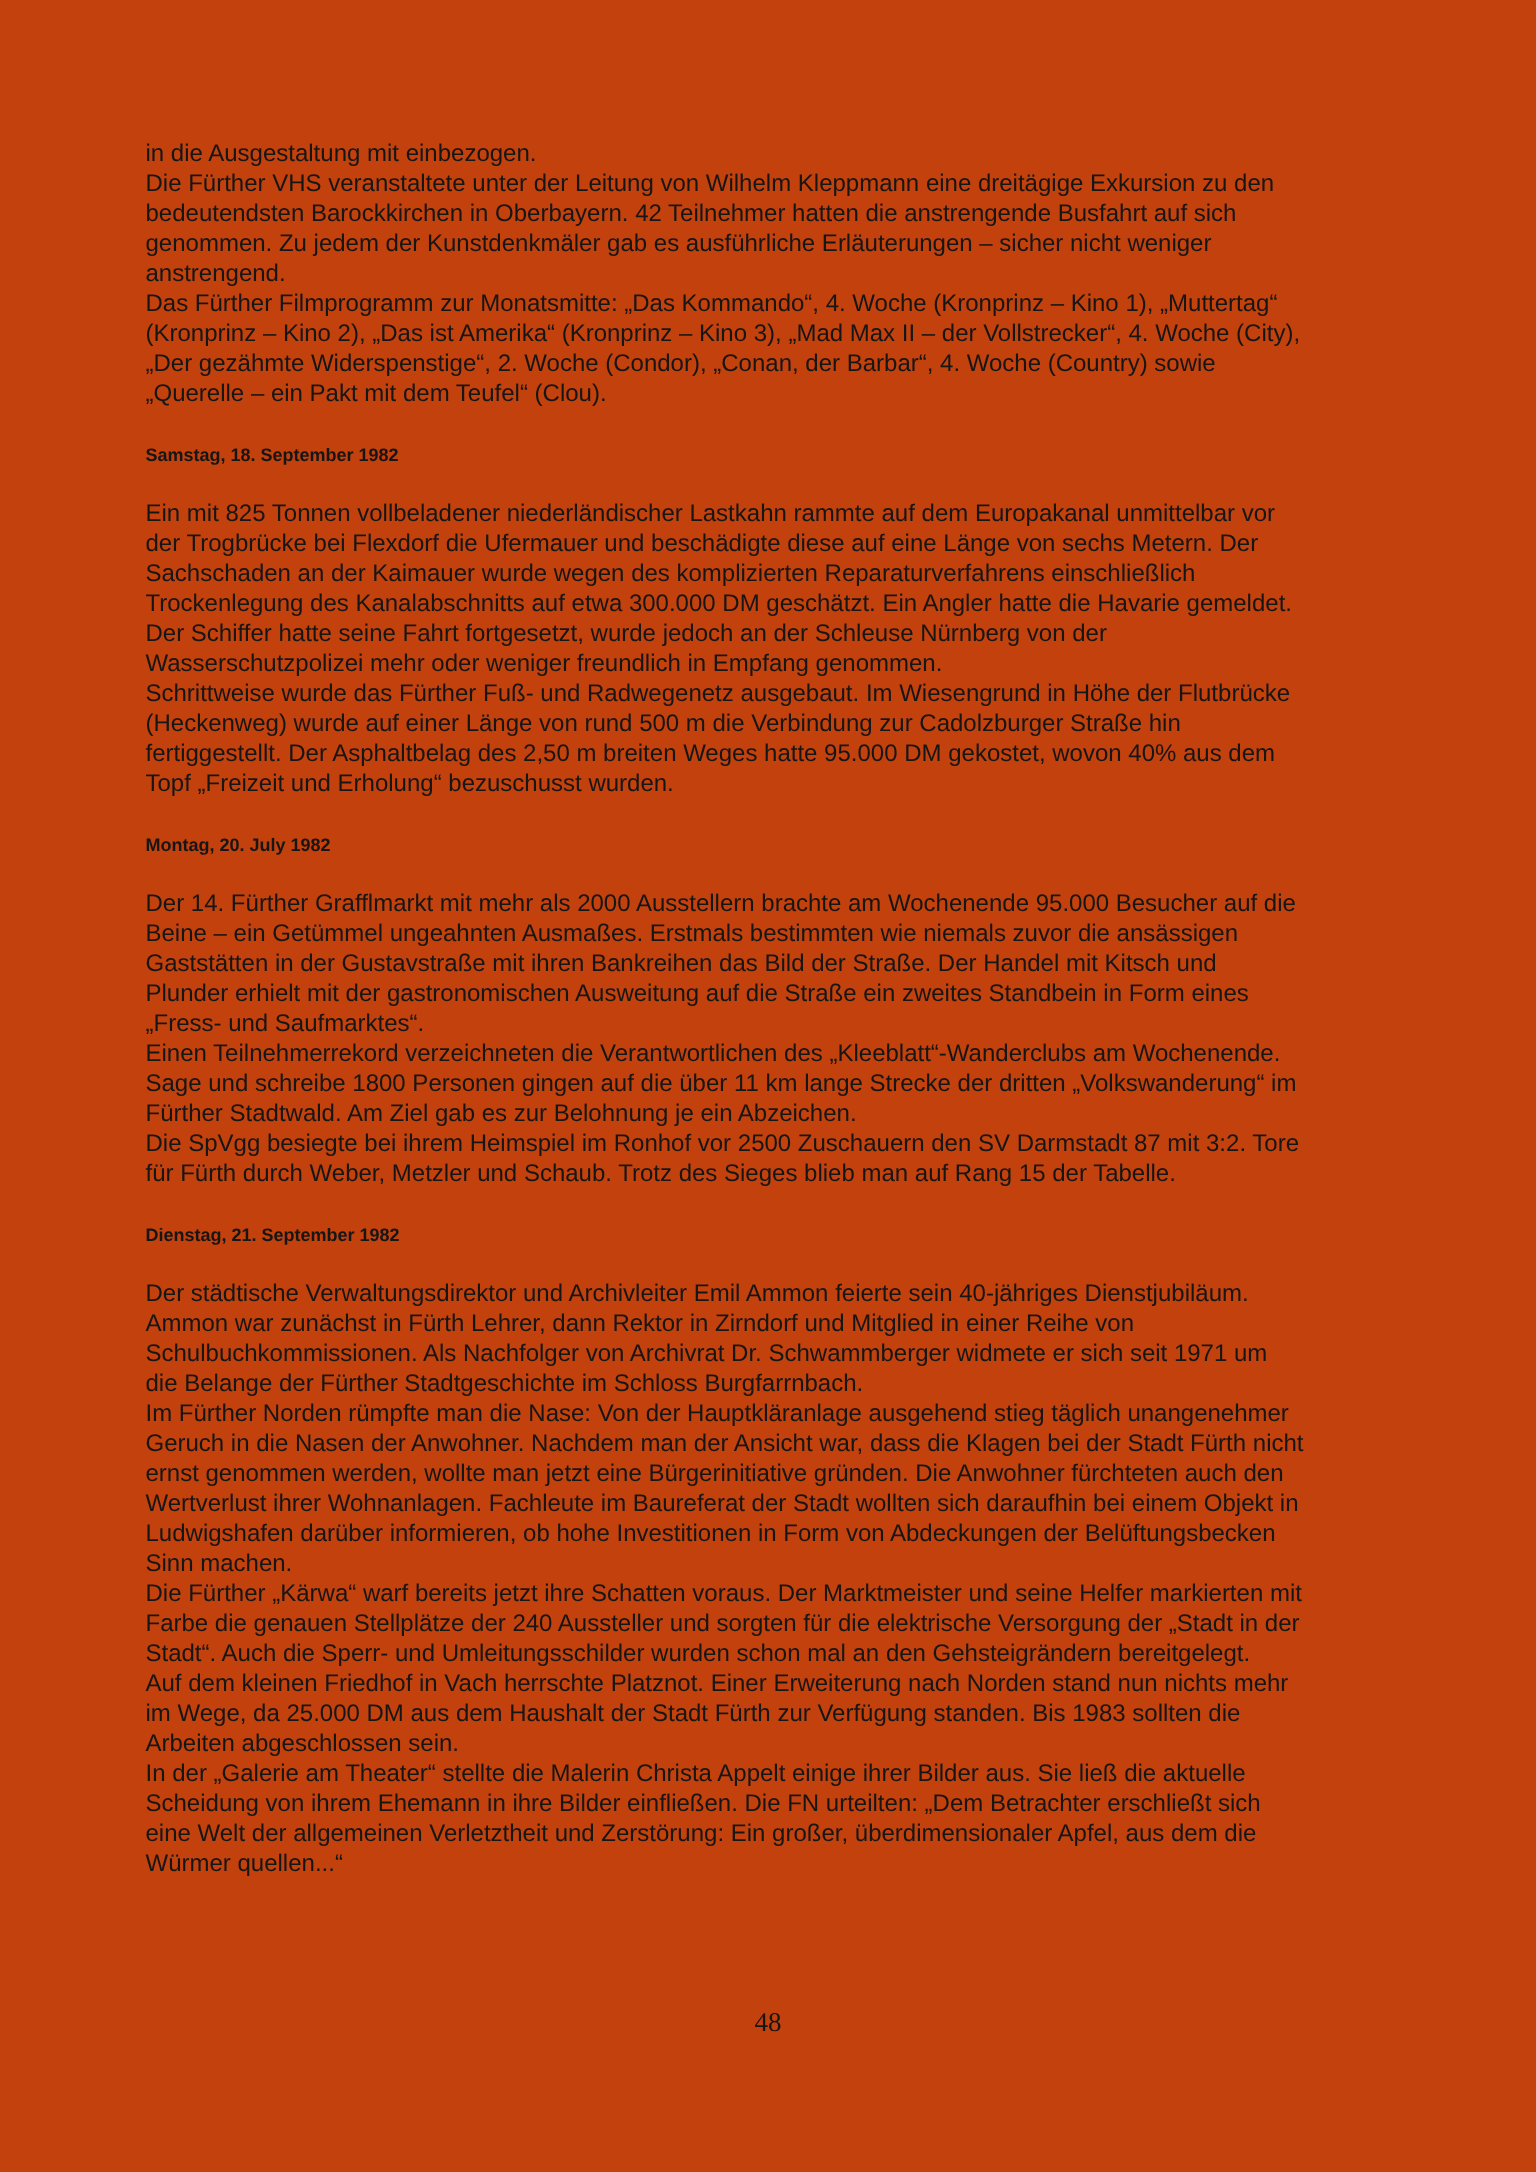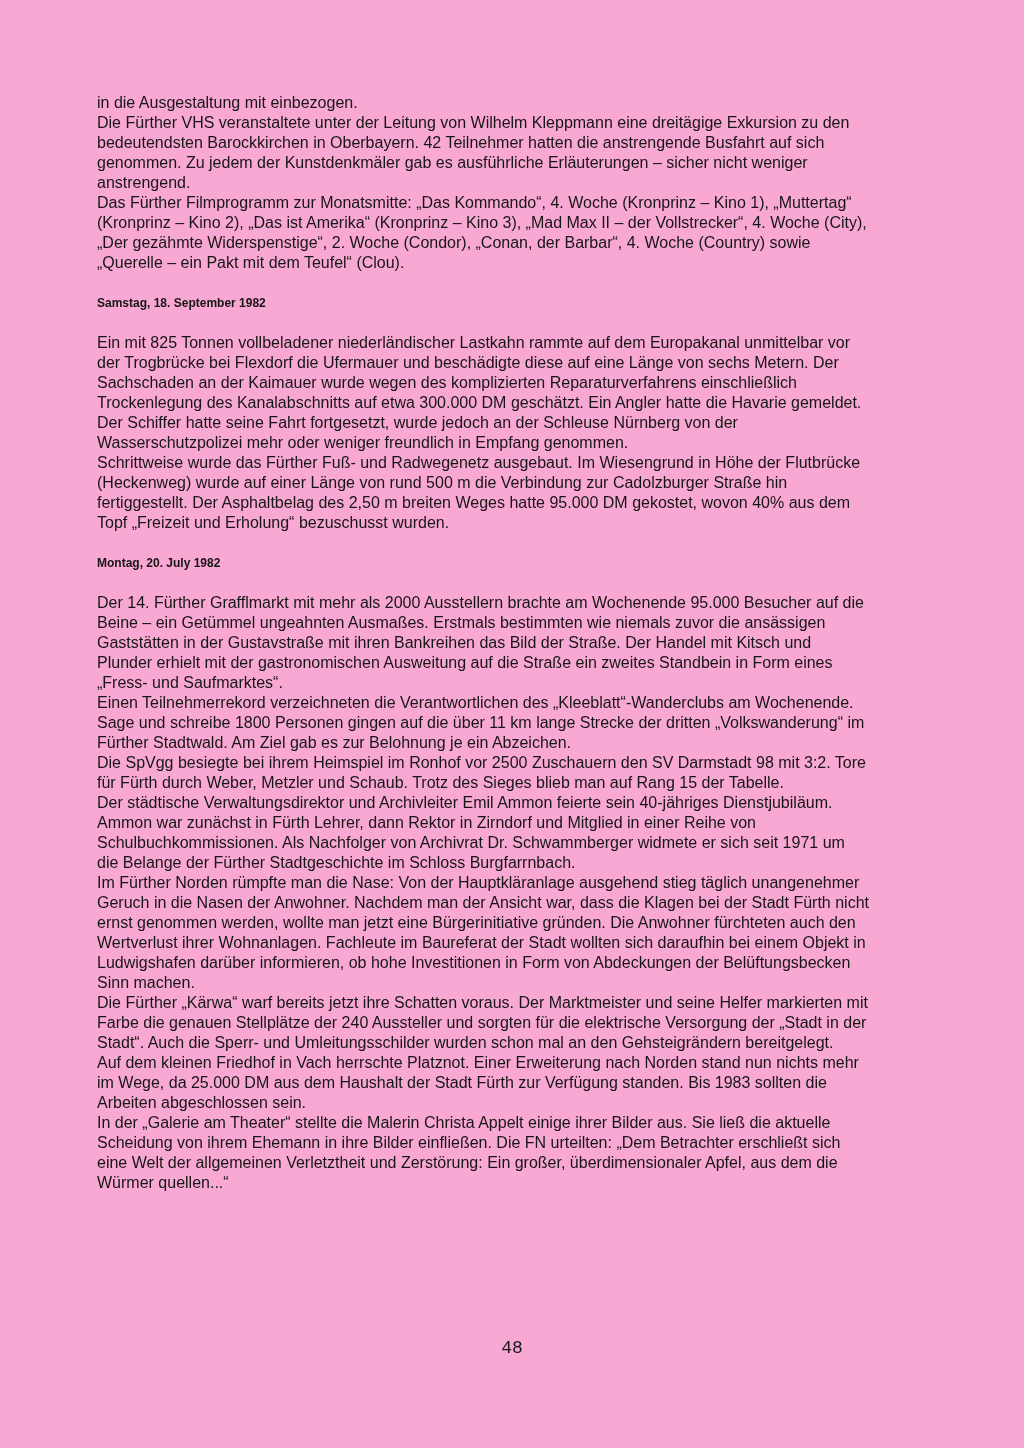"in die Ausgestaltung mit einbezogen." .page { background: #f9a8d4 -> #c2410c }
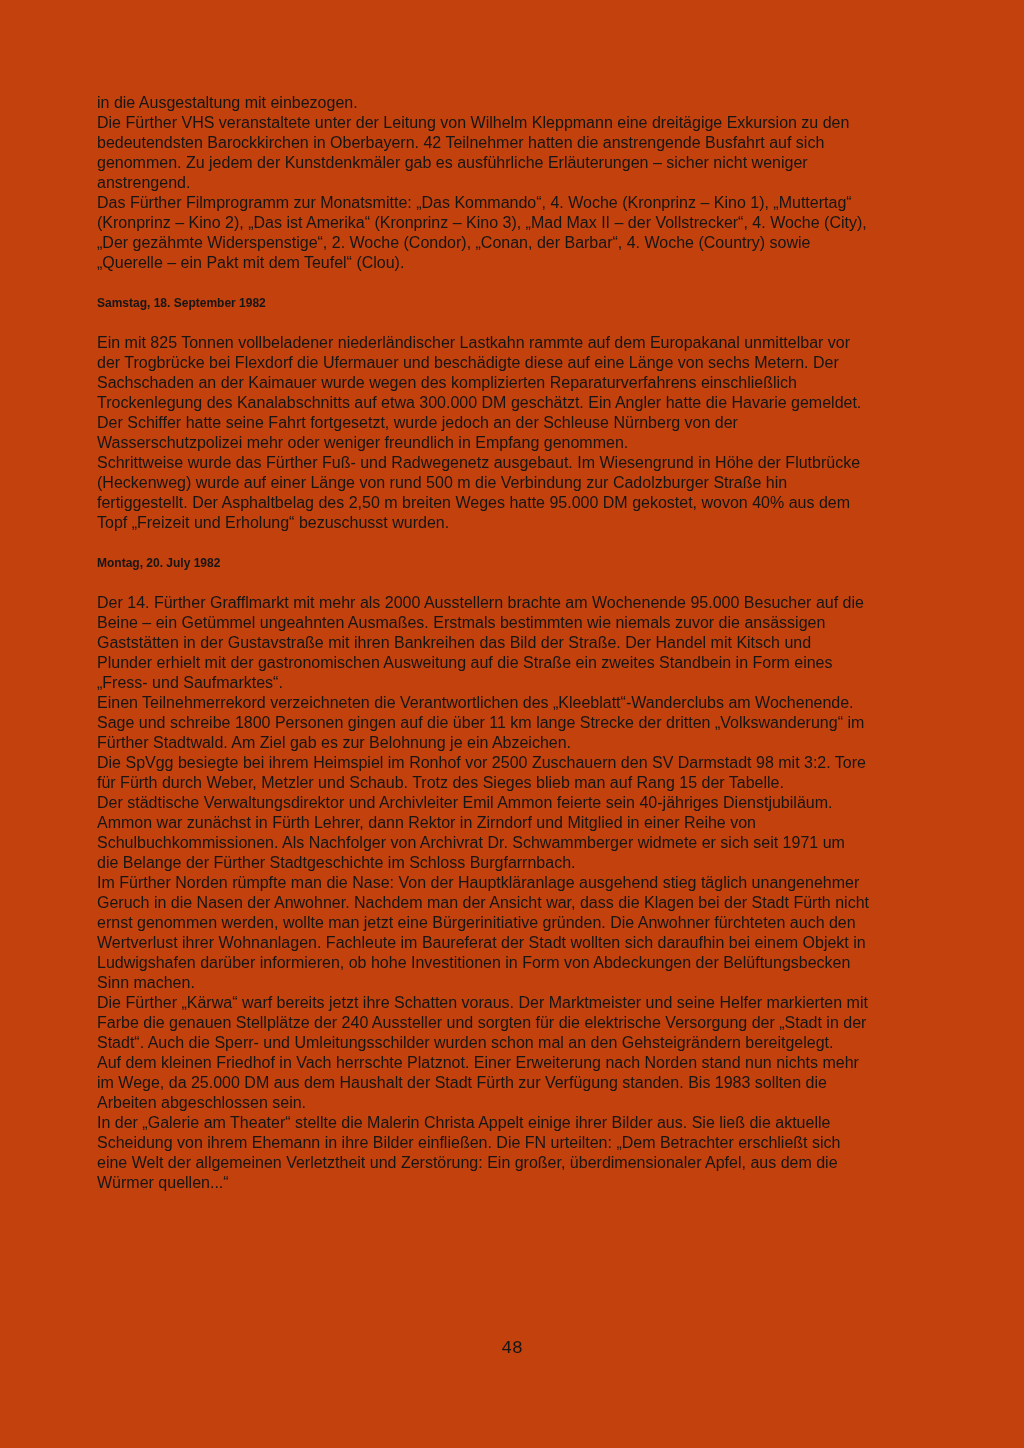"Die SpVgg besiegte bei ihrem" p.para { text: 98 -> 87 }
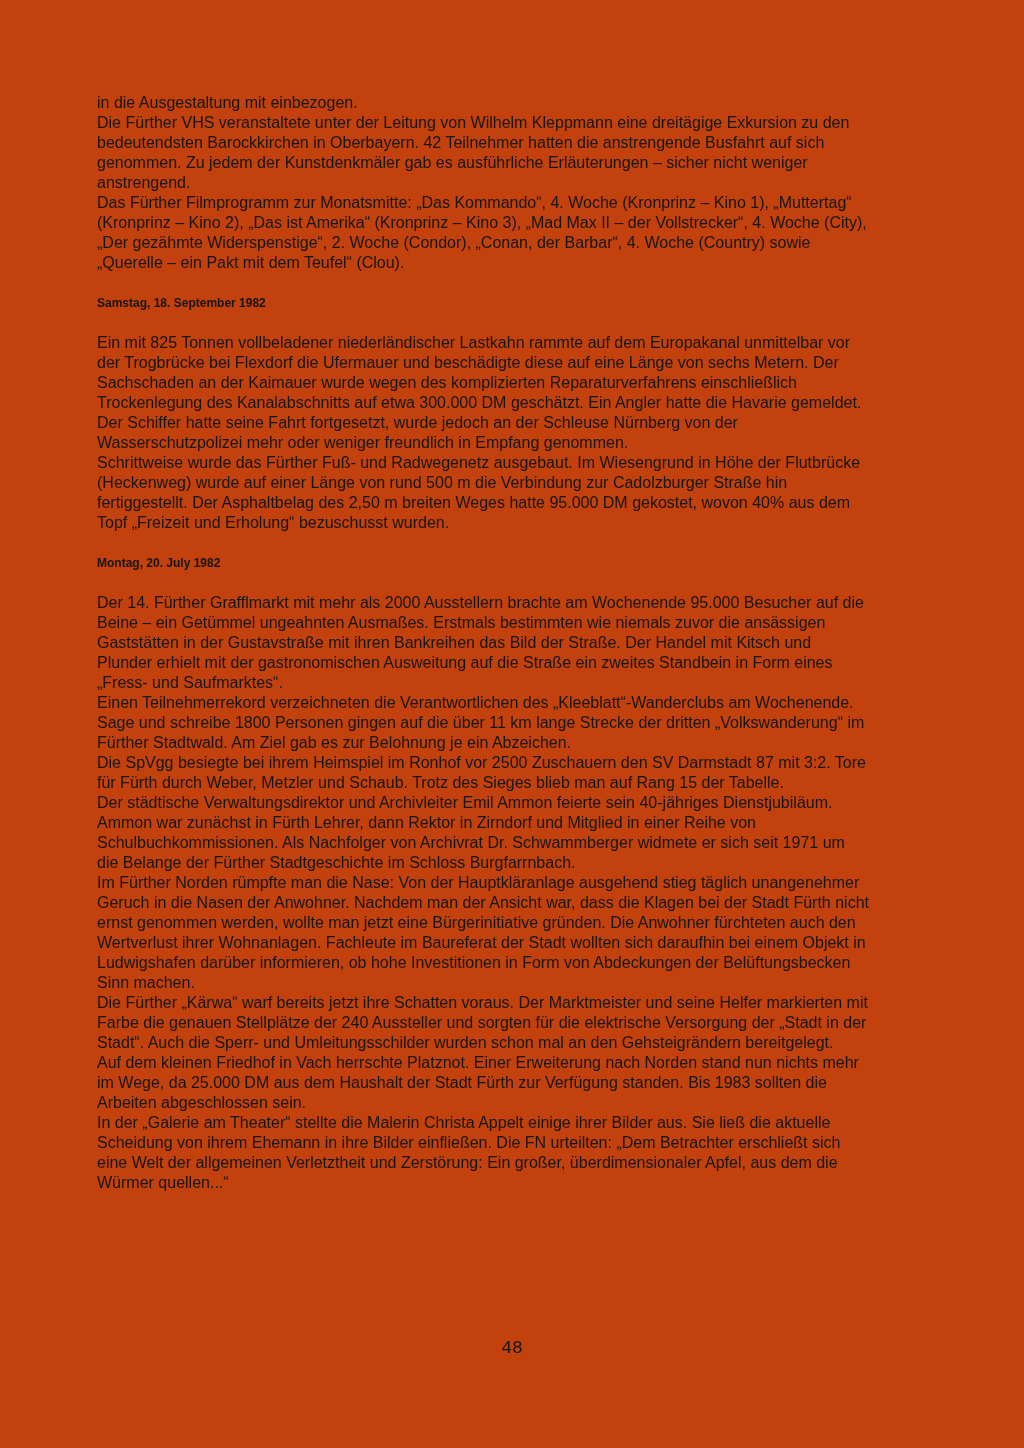"Dienstag, 21. September 1982" h2.heading { html: none -> <h2>Dienstag, 21. September 1982</h2> }
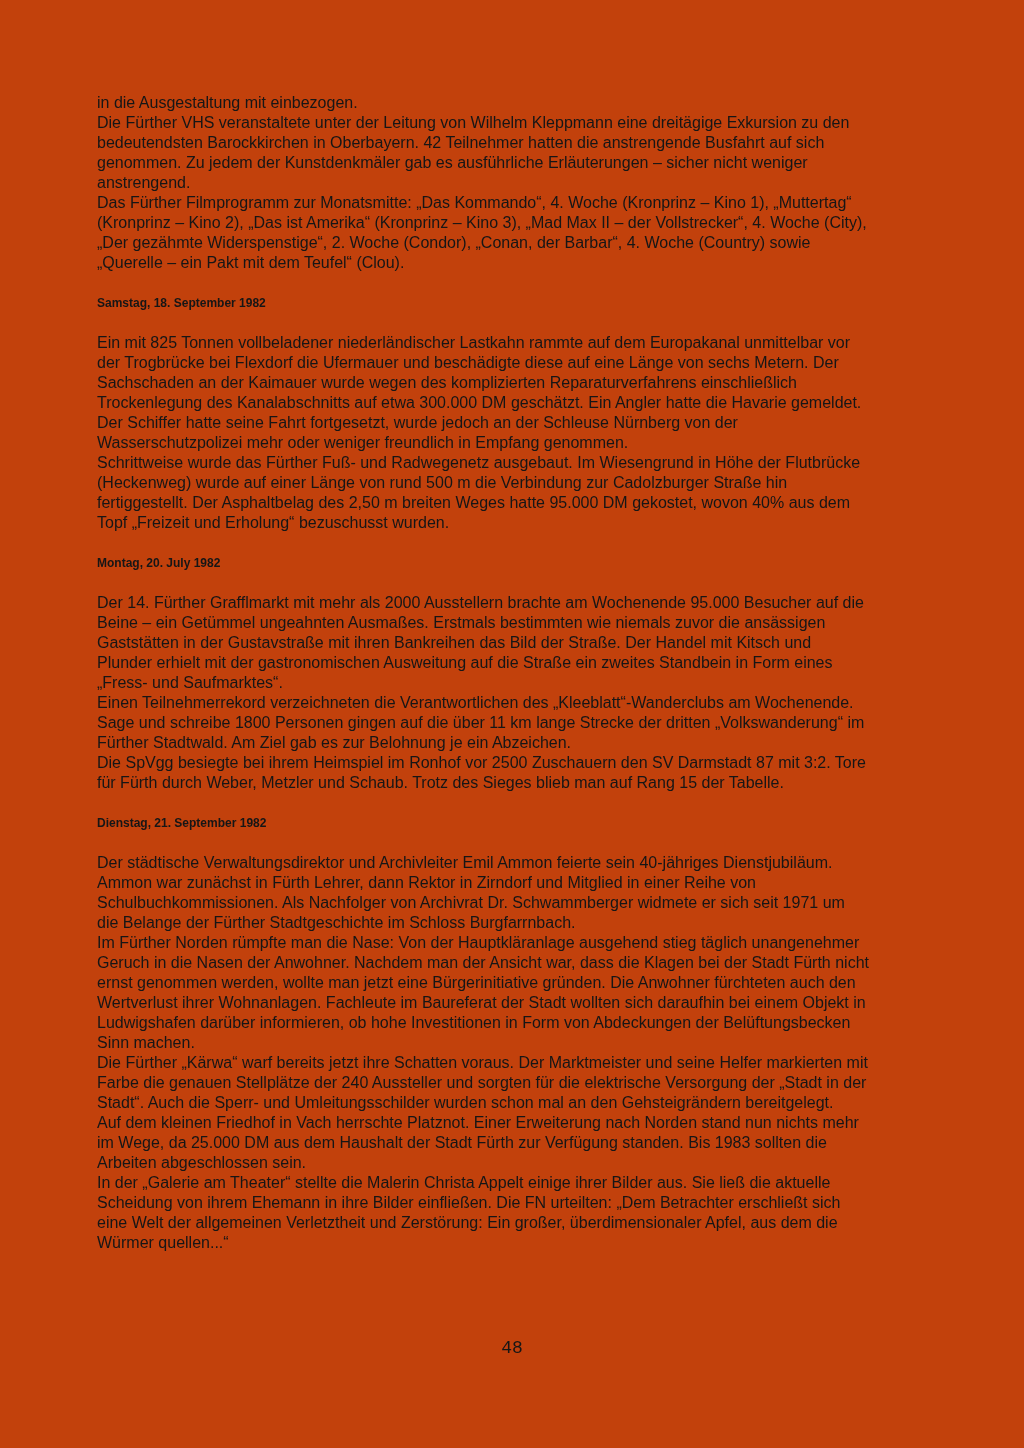"48" .page-number { font-family: Liberation Mono, monospace -> Liberation Serif, serif }
